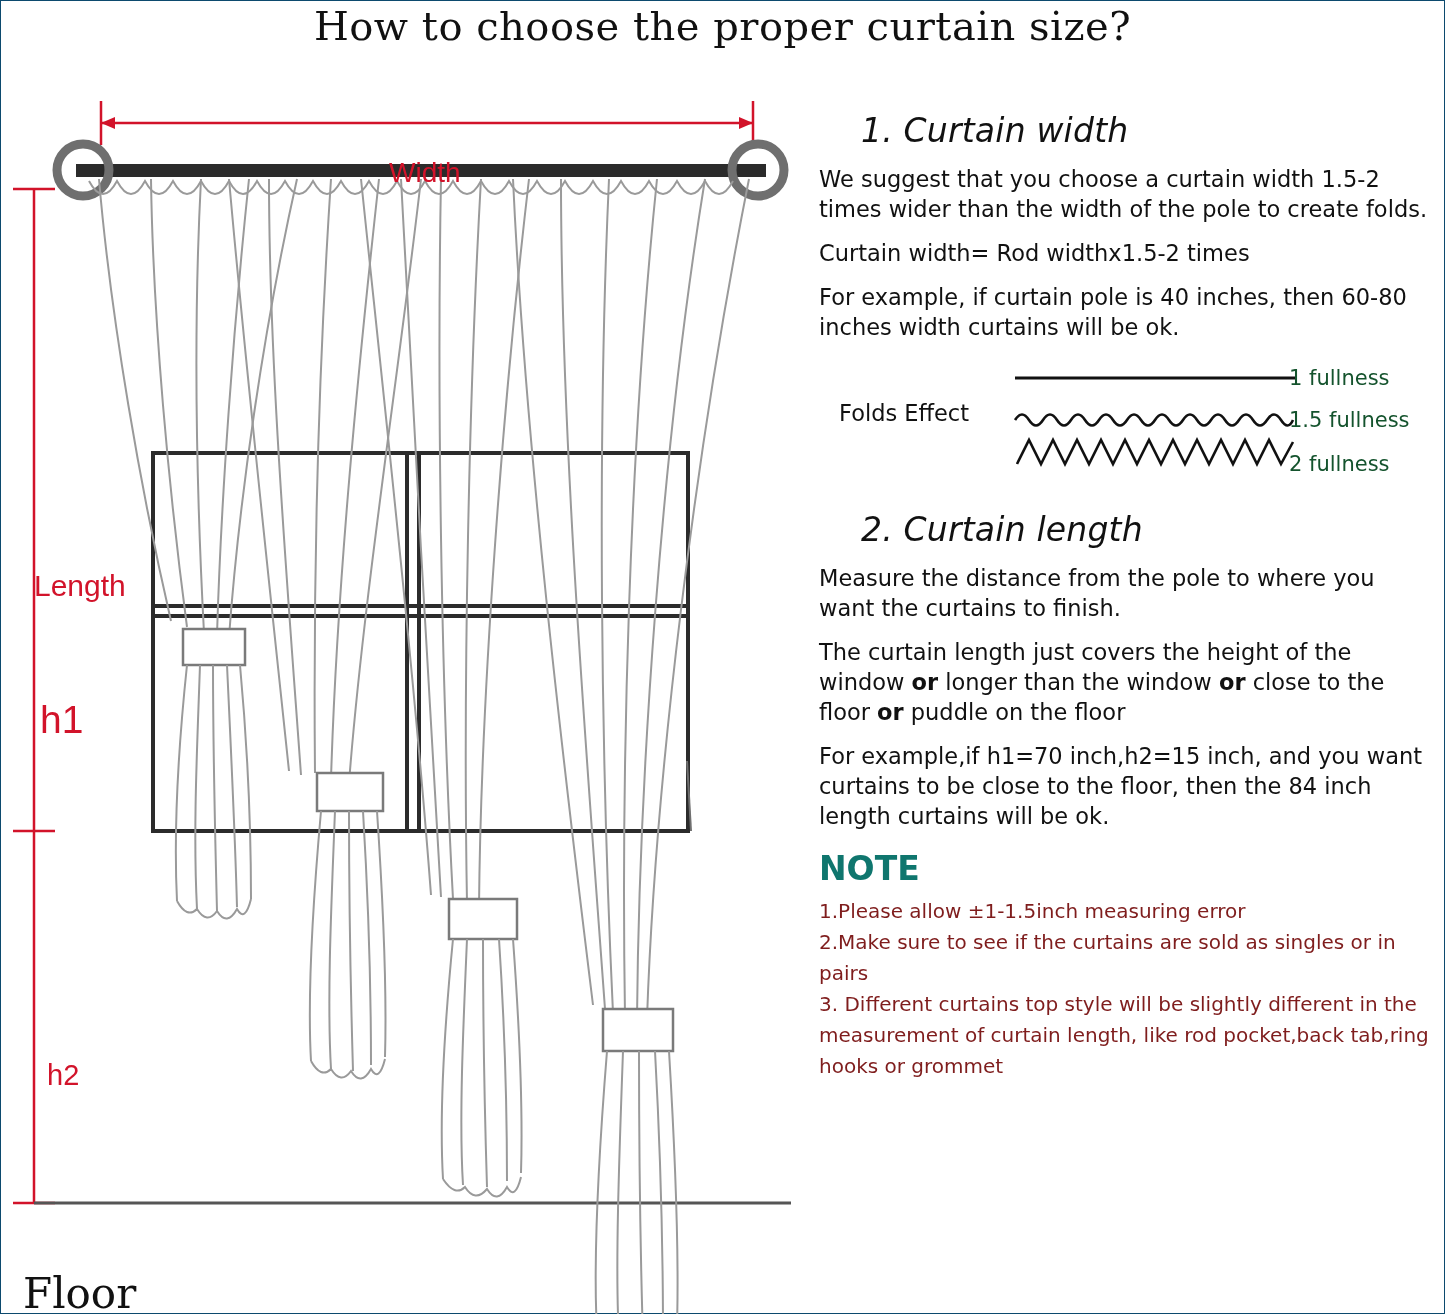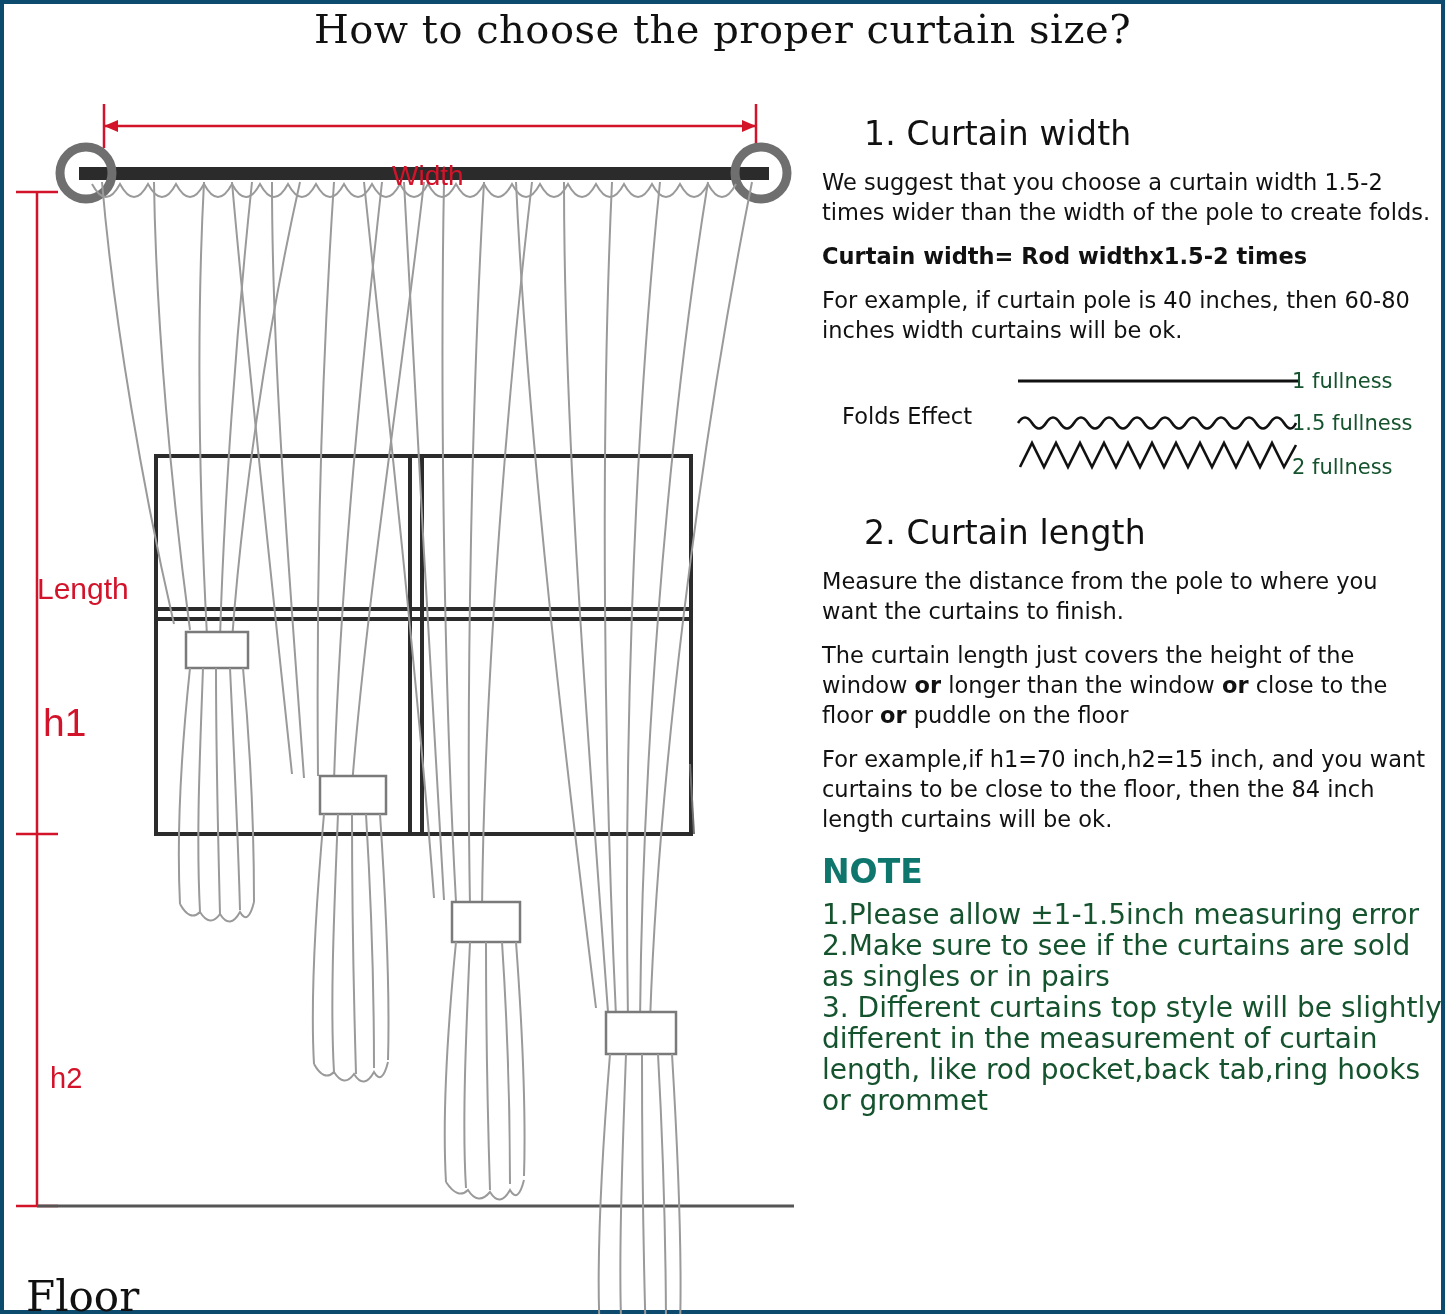"How to choose the proper" #page { border: 4px solid #0c4a6e -> 1px solid #0c4a6e }
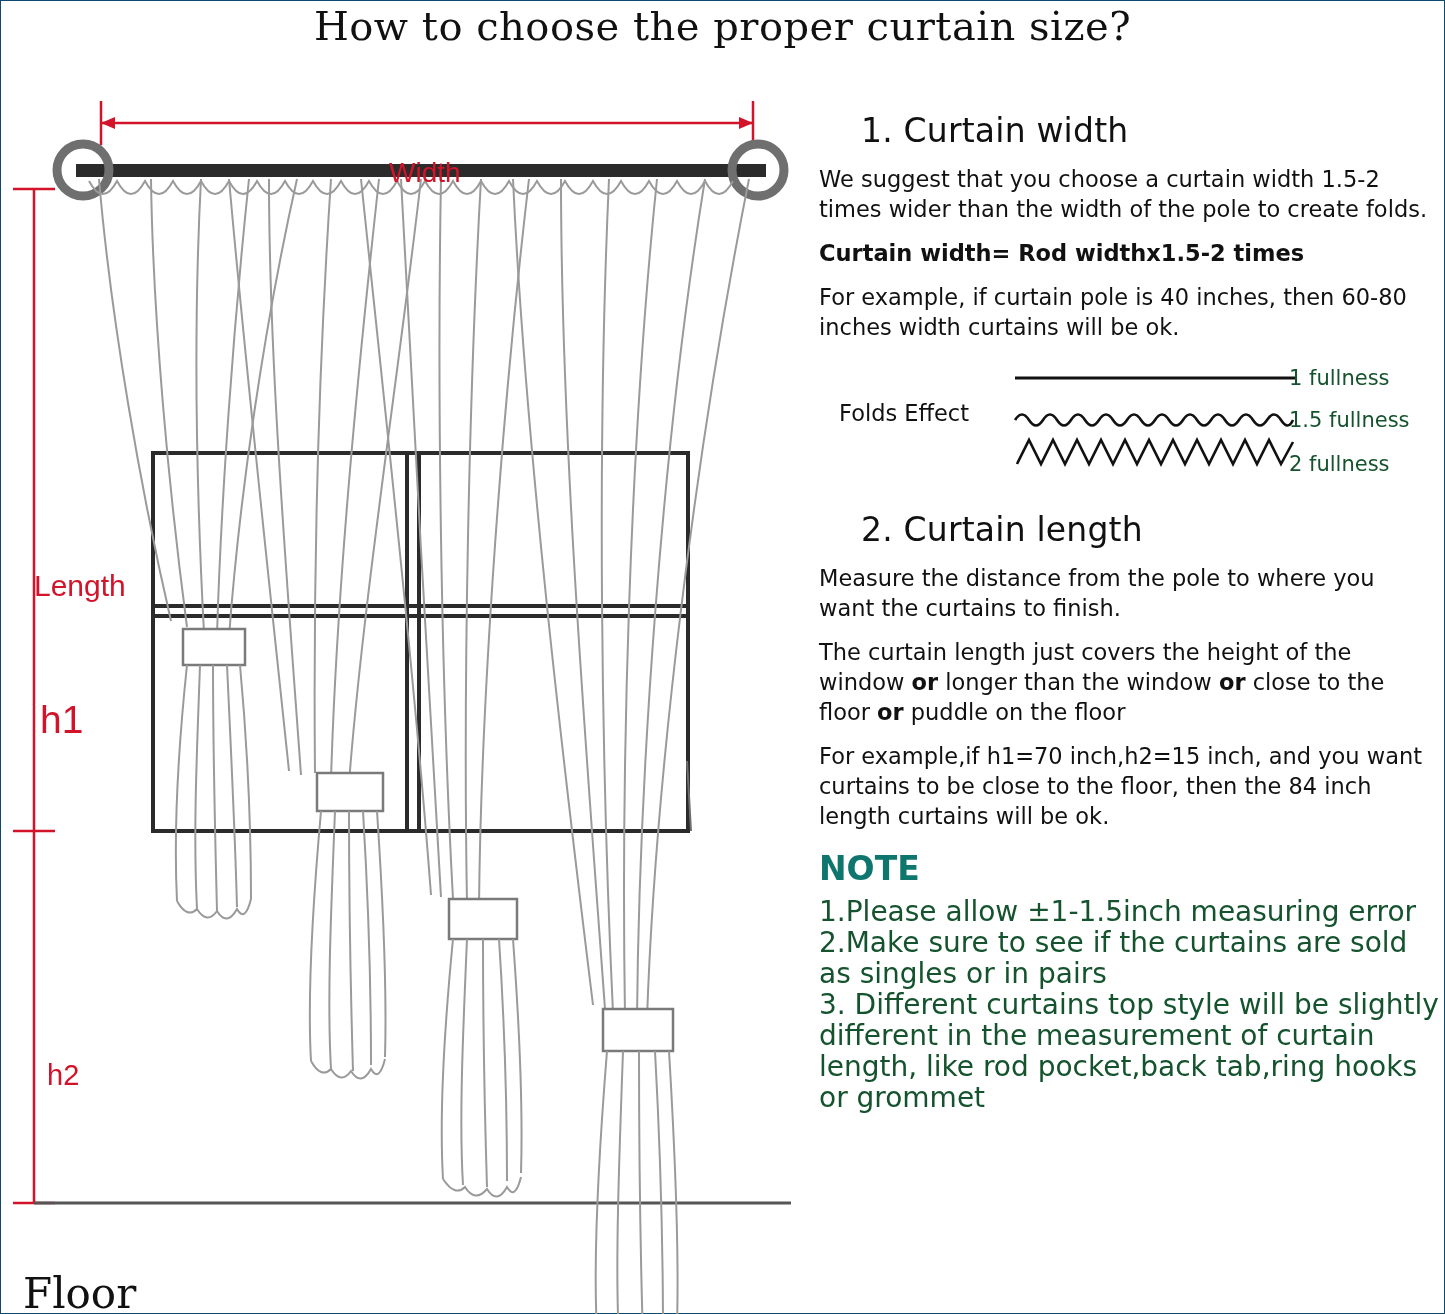"1. Curtain width" .h-sec.indent { font-style: none -> italic }
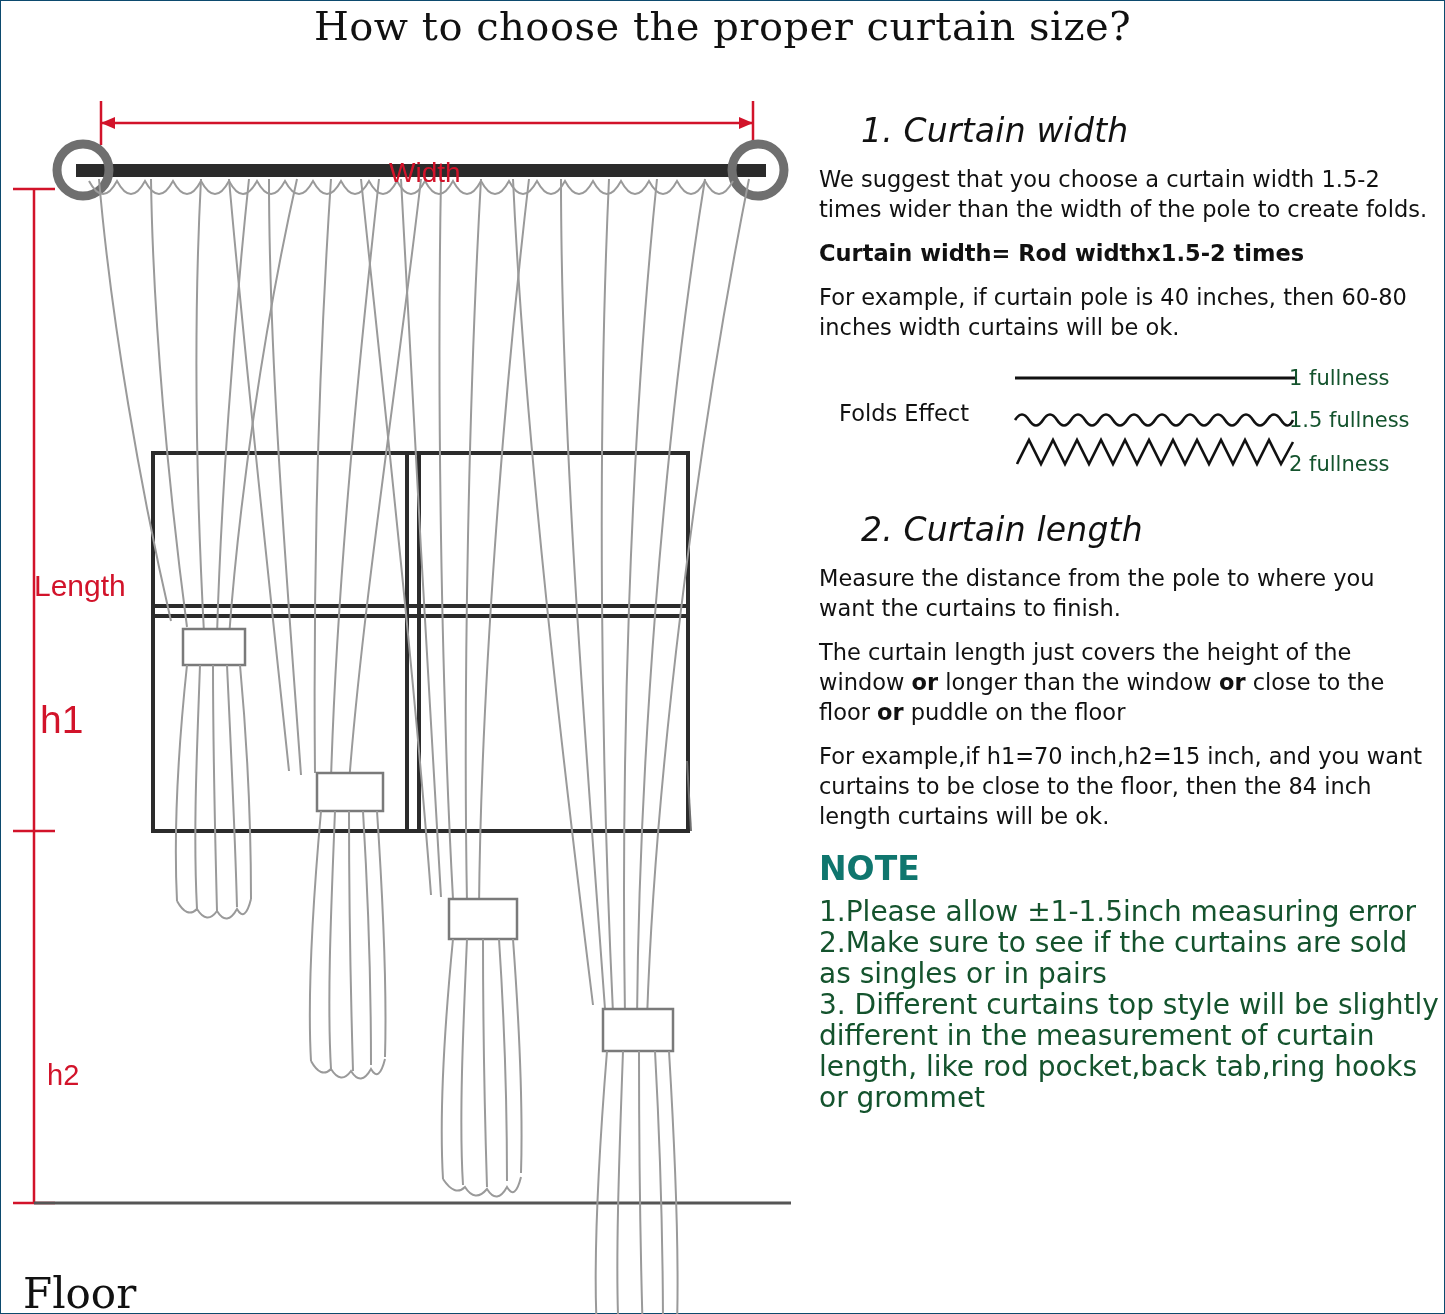"Curtain width= Rod widthx1.5-2 times" .p.bold { font-weight: bold -> normal }
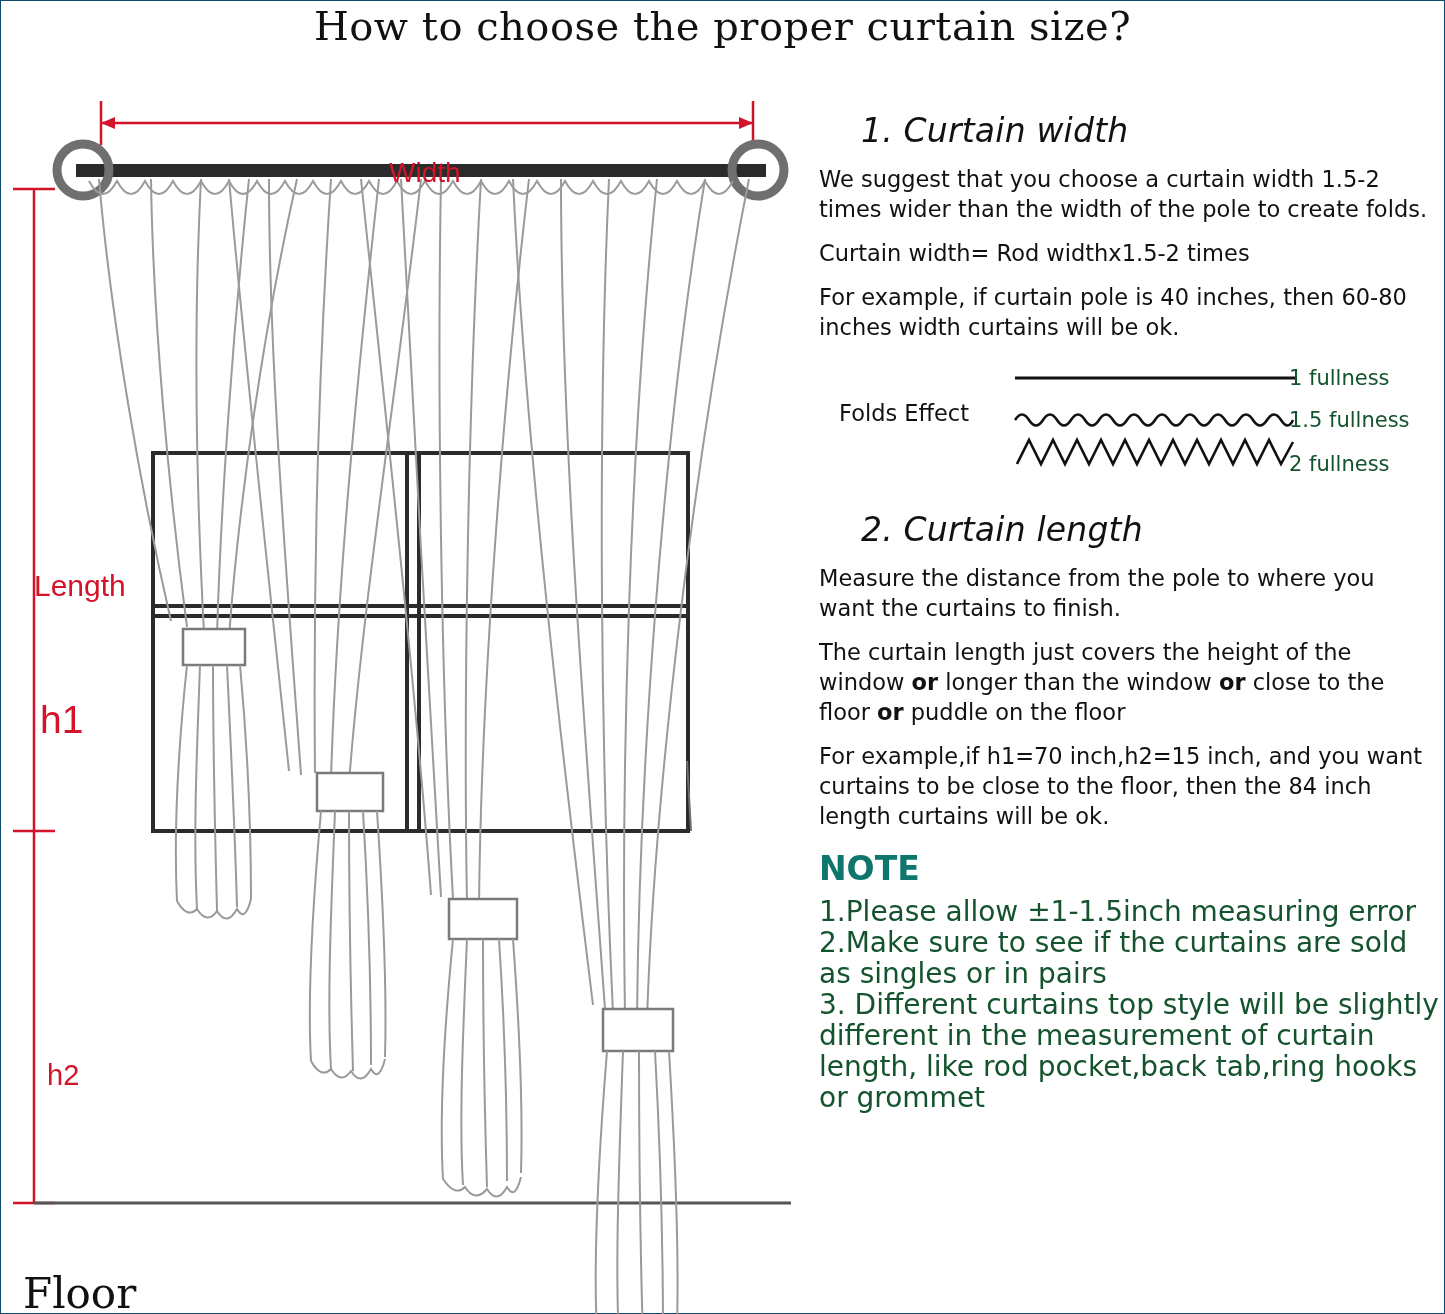"1.Please allow ±1-1.5inch measuring" .note-p { color: #14532d -> #7f1d1d; font-size: 28px -> 20px }
